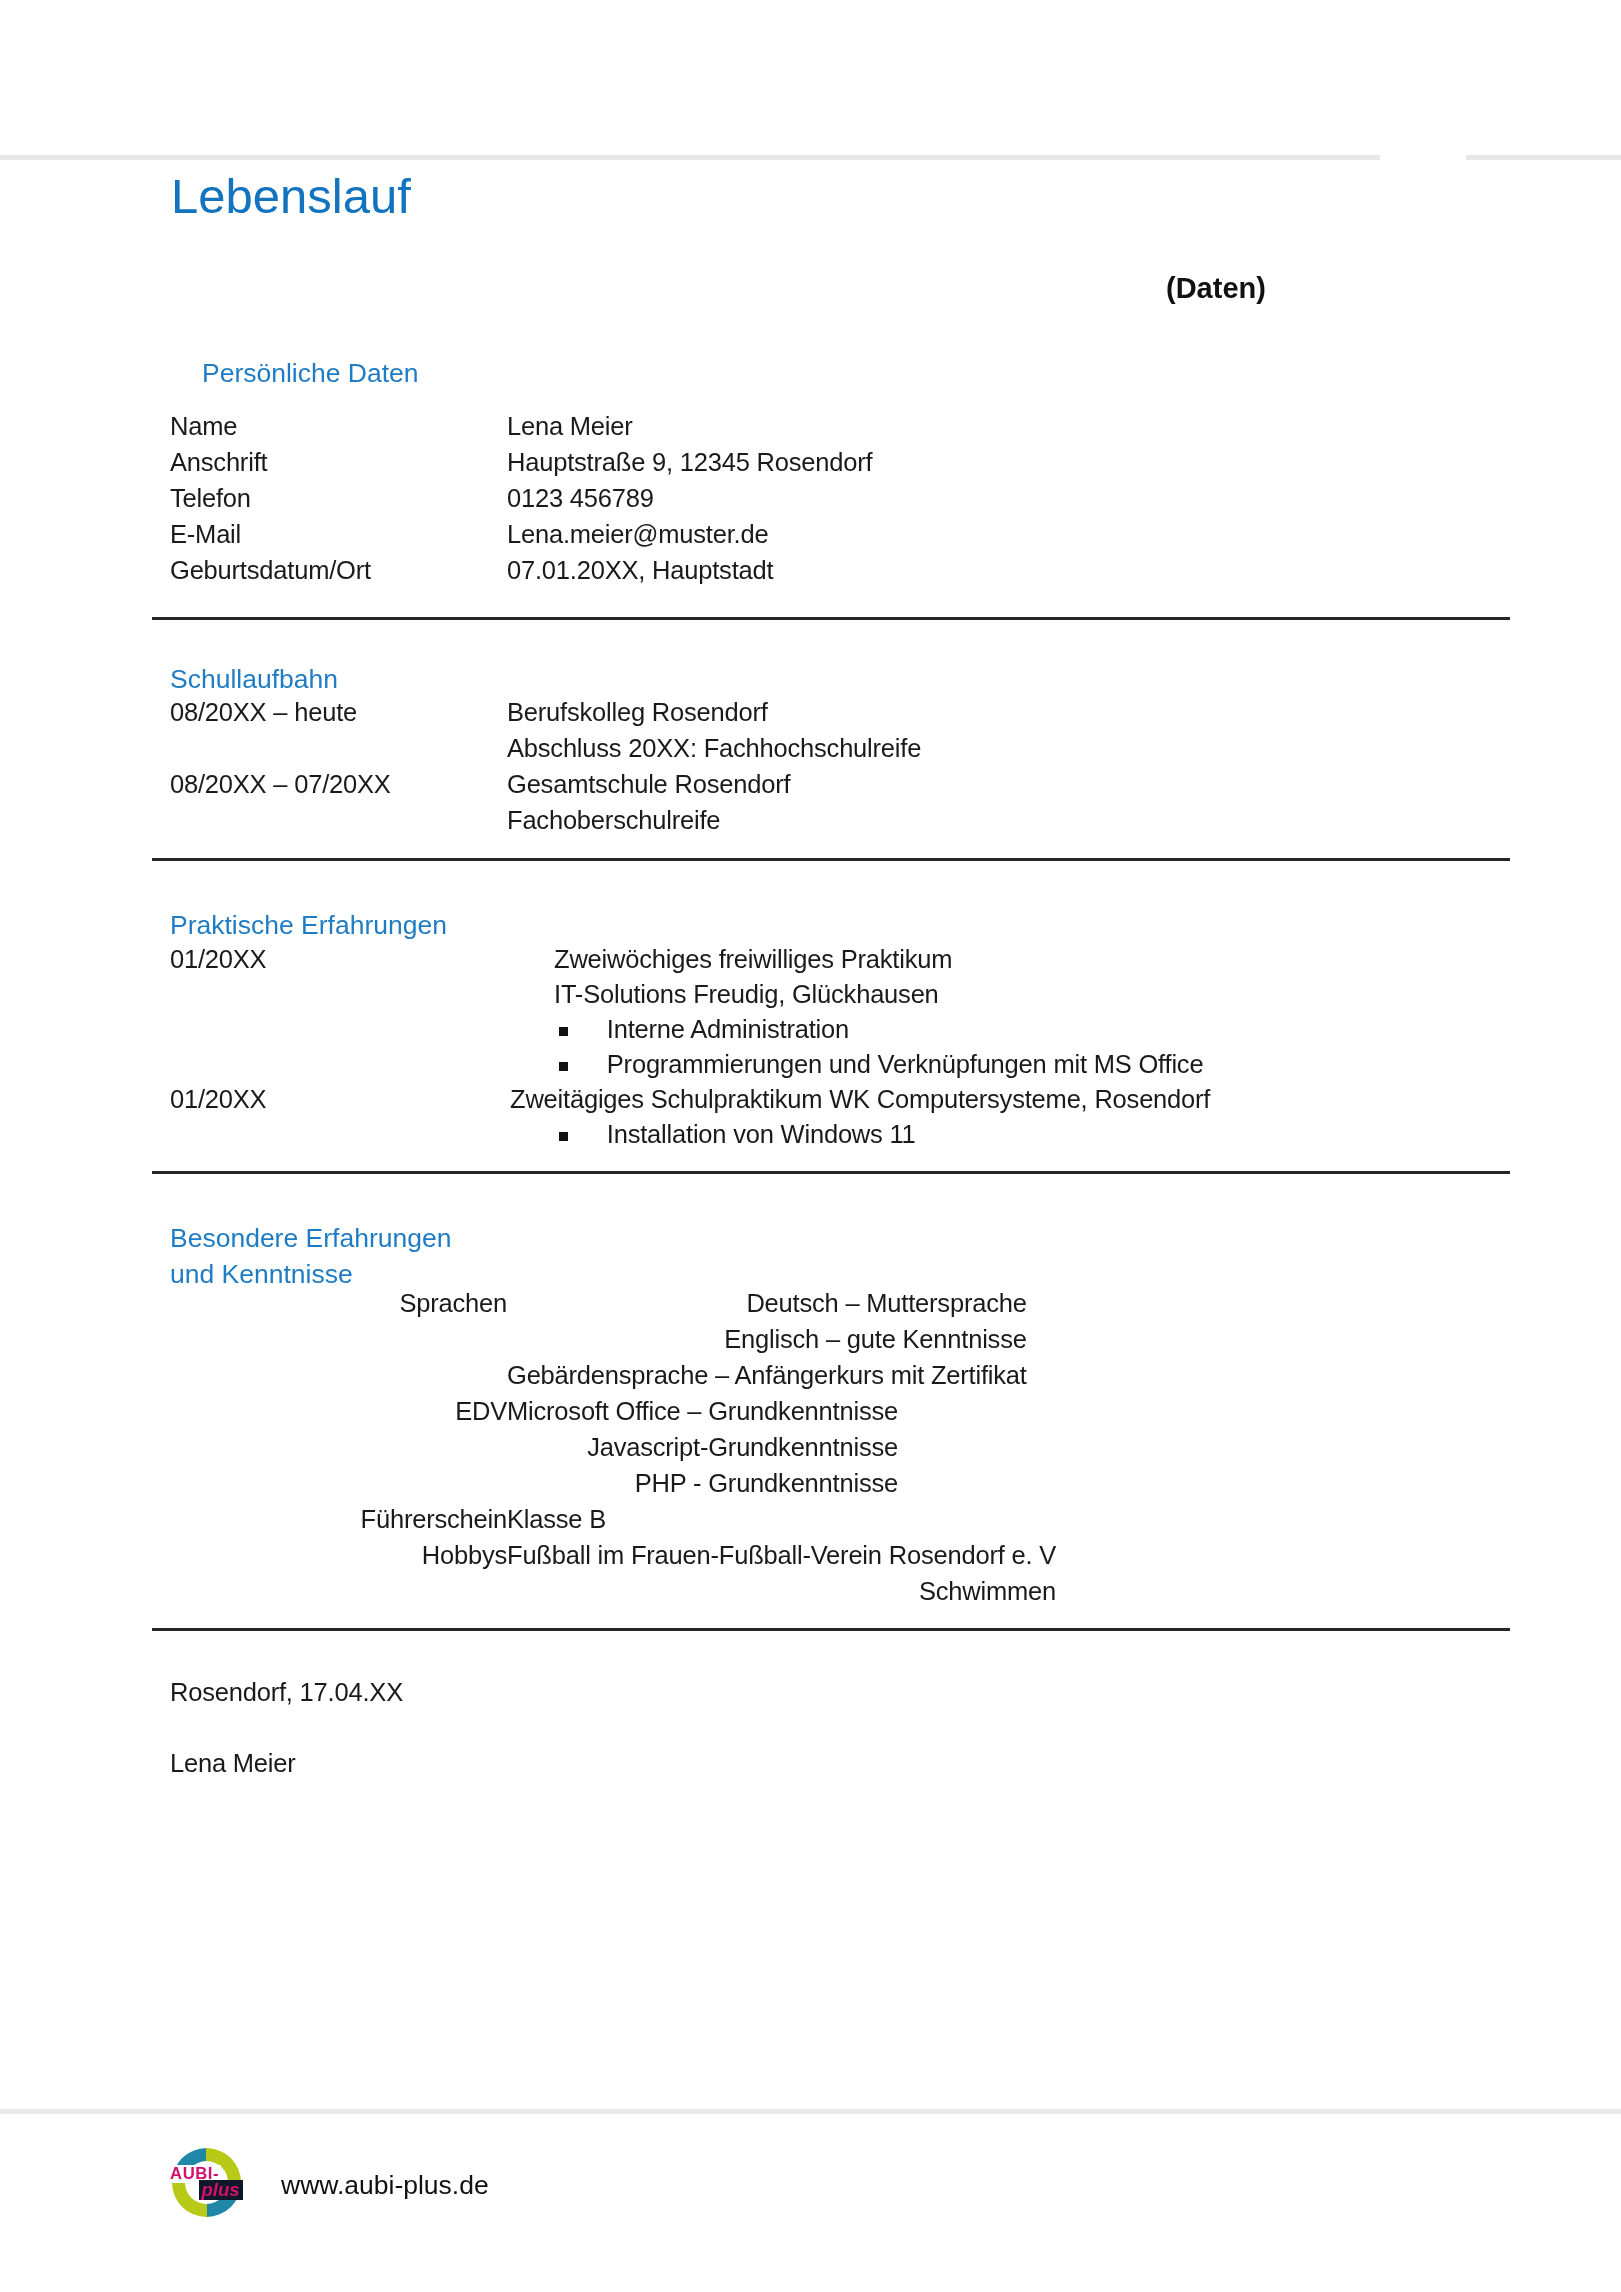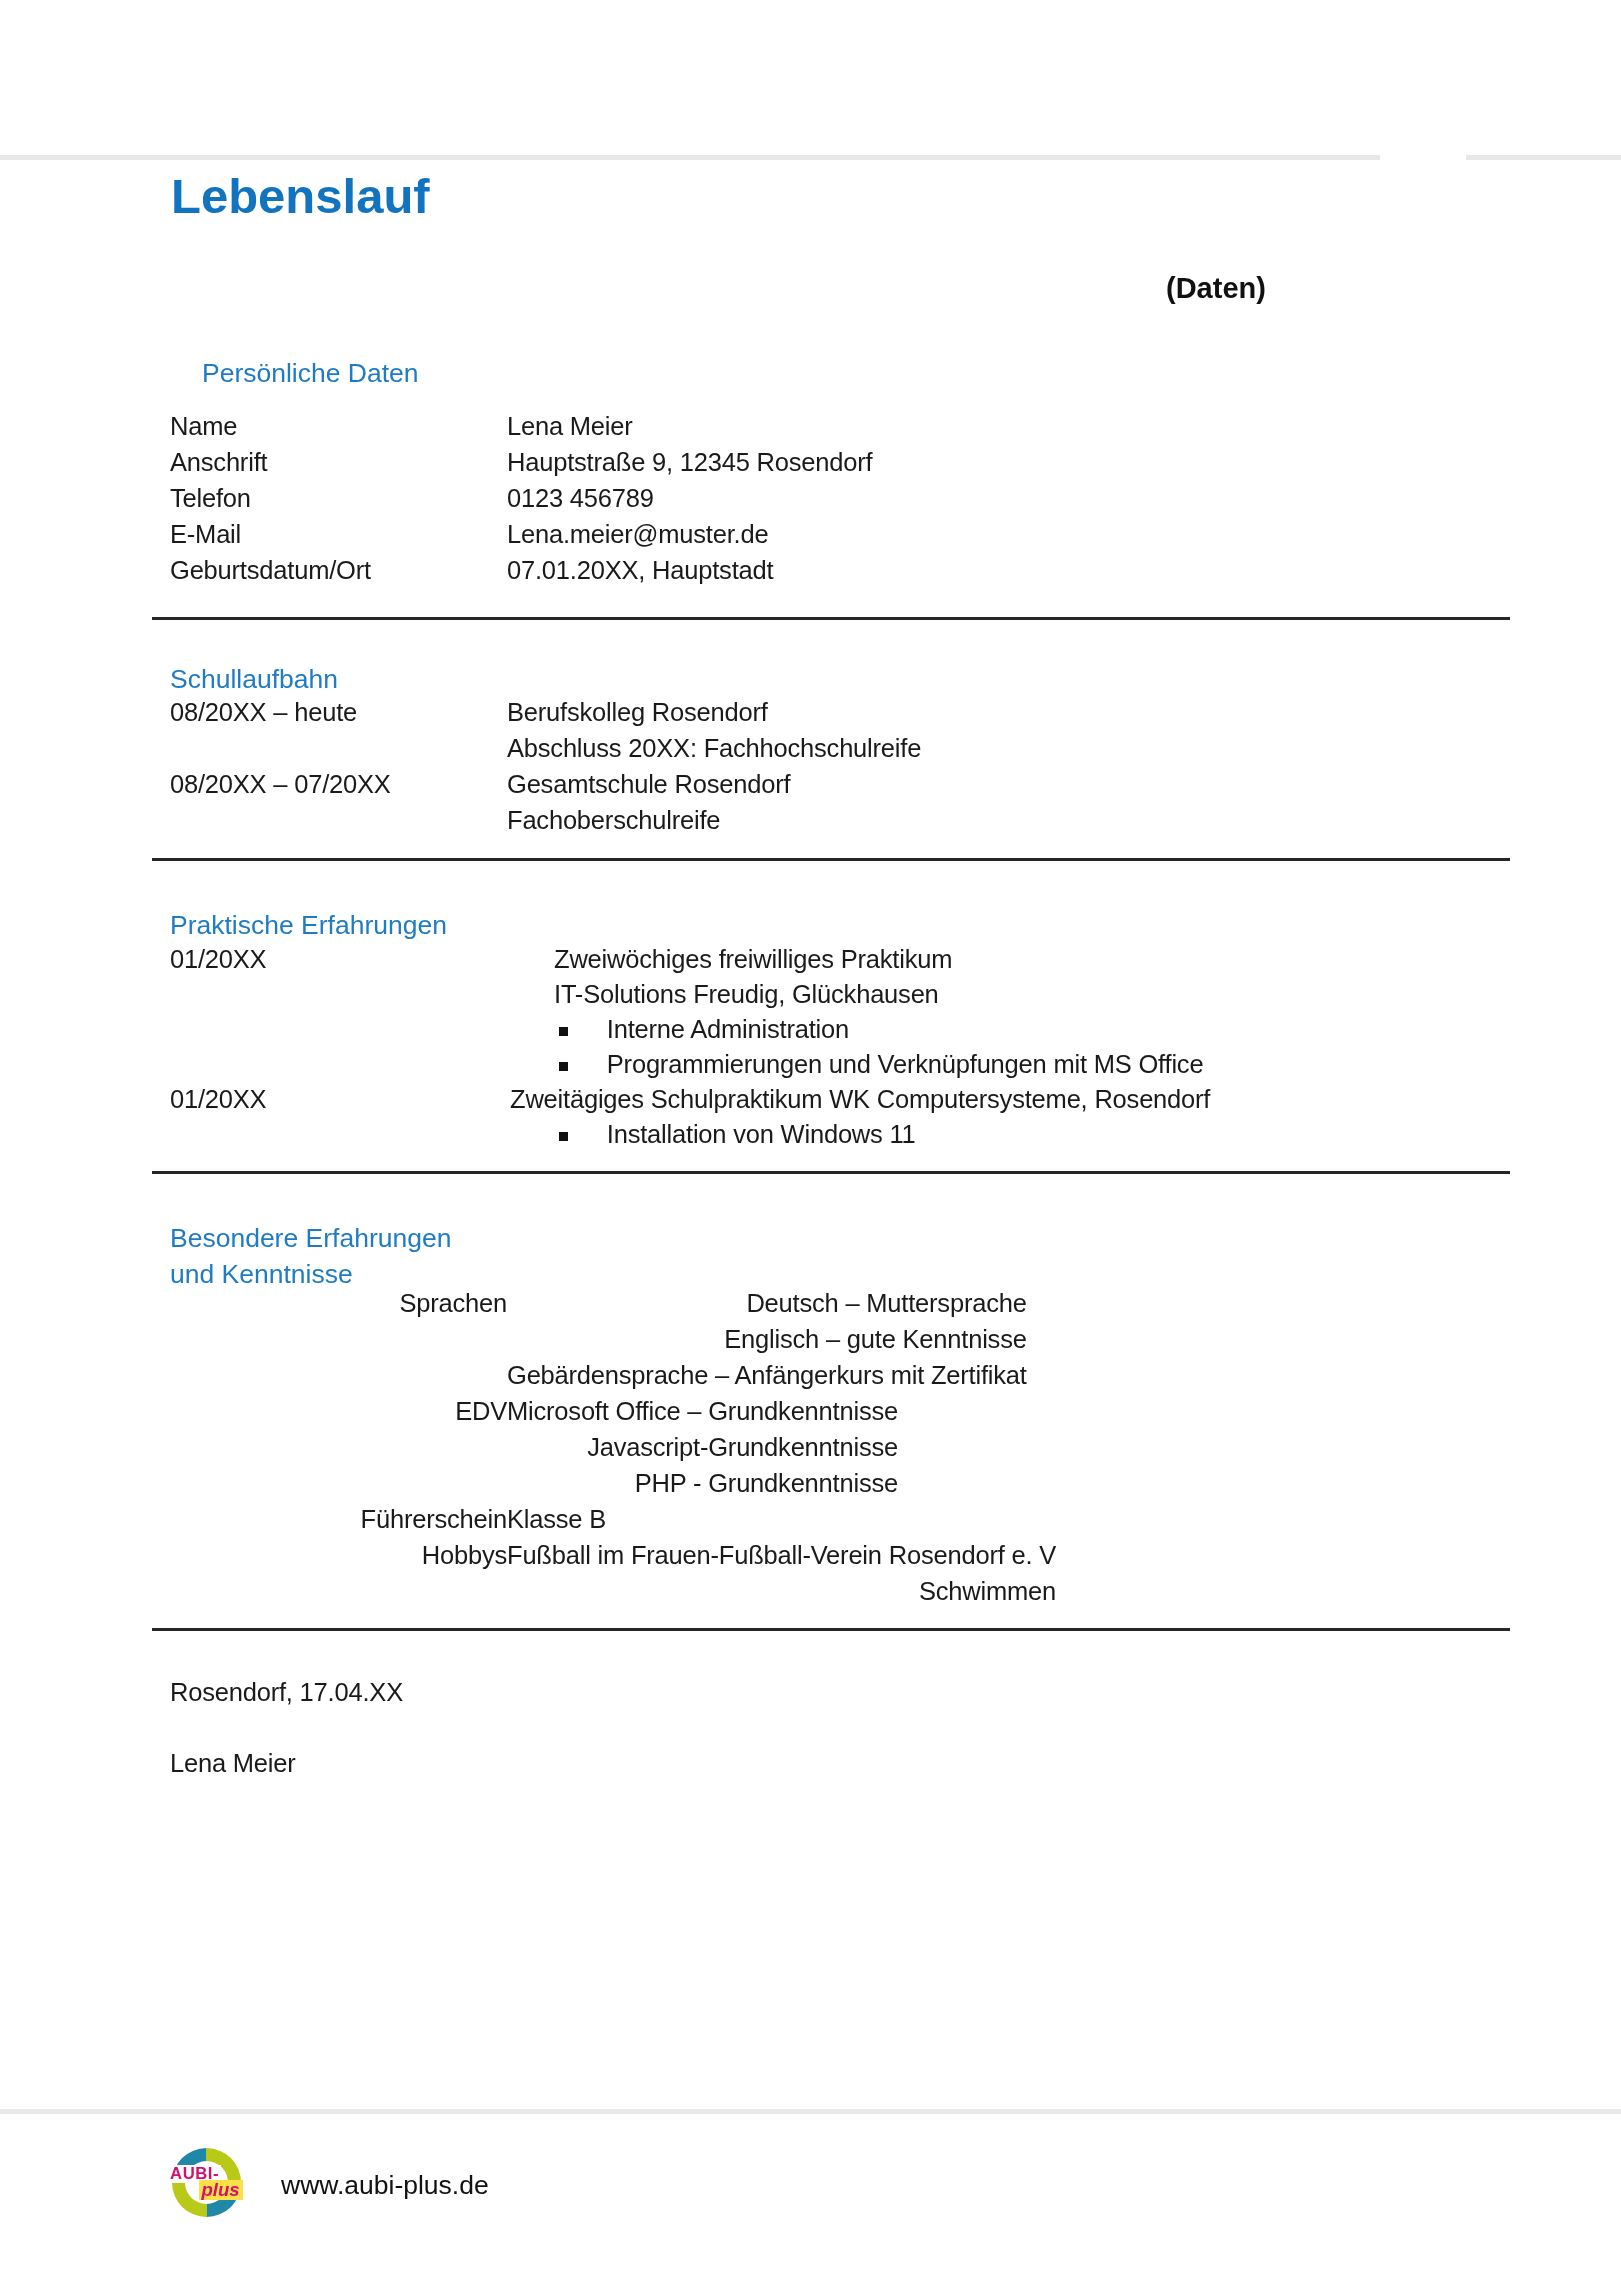"Lebenslauf" .doc-title { font-weight: bold -> normal }
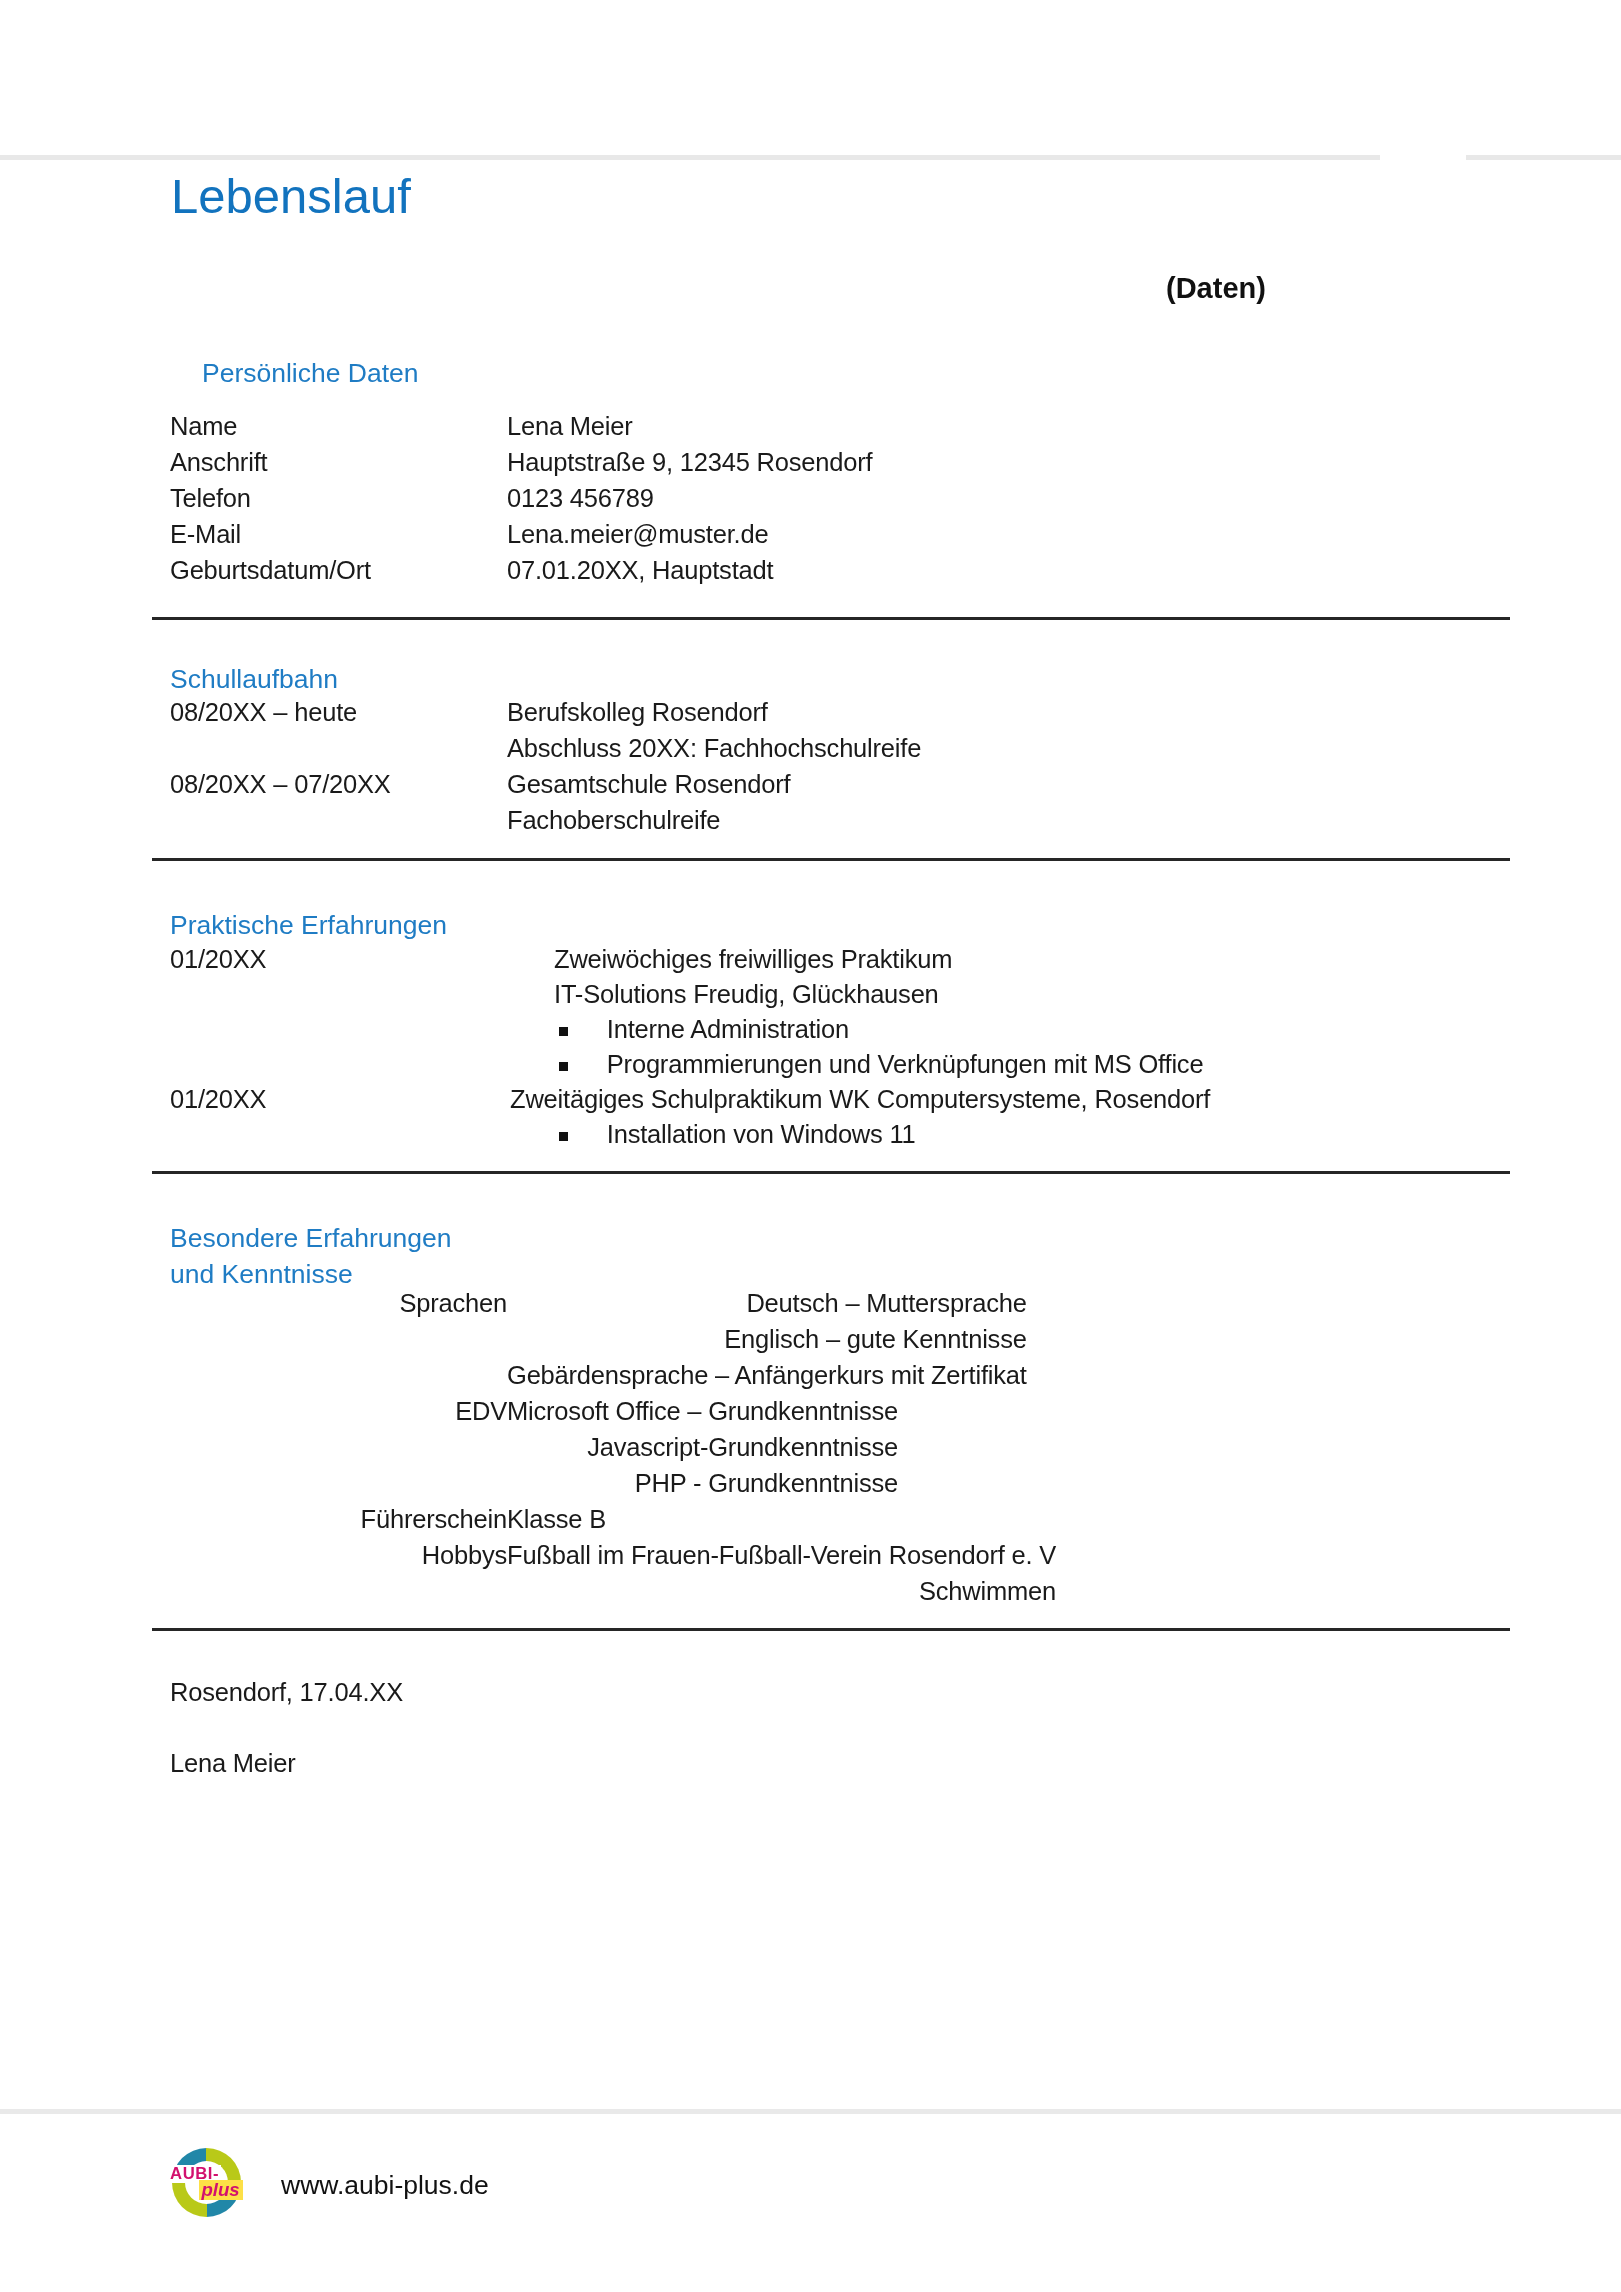"plus" .logo .plus { background: #fde047 -> #0f172a }
